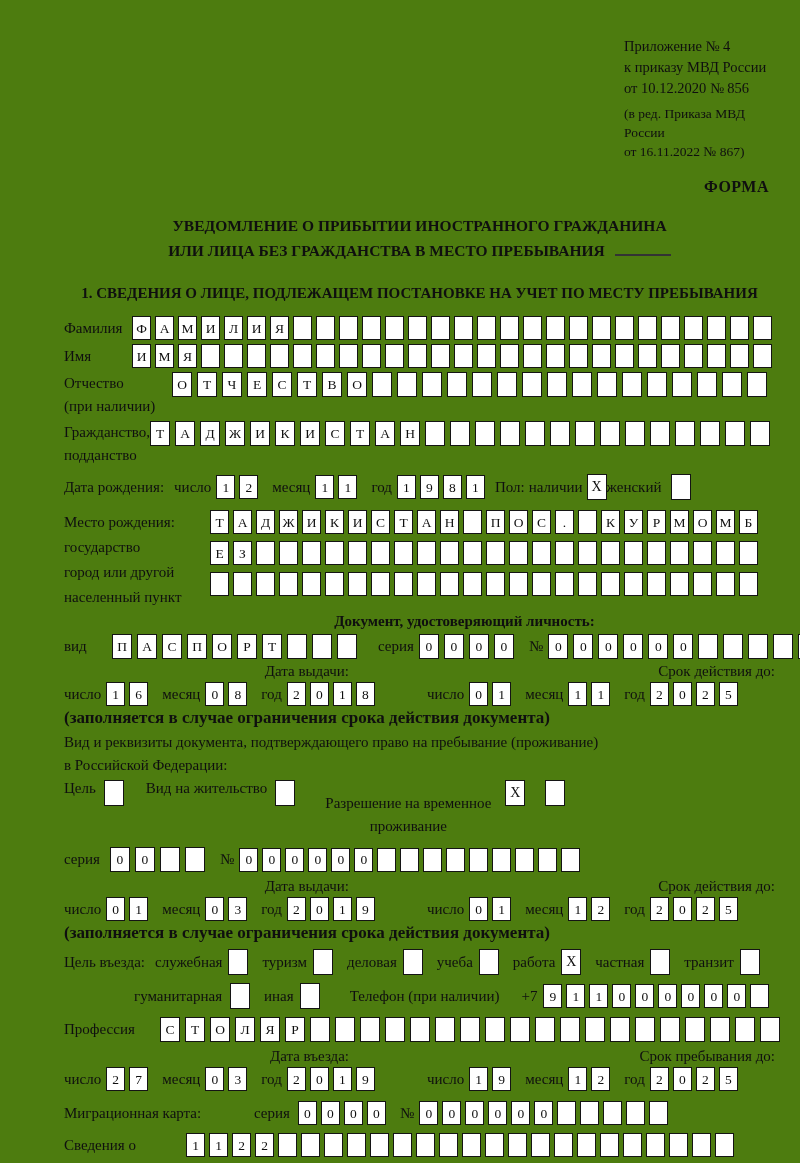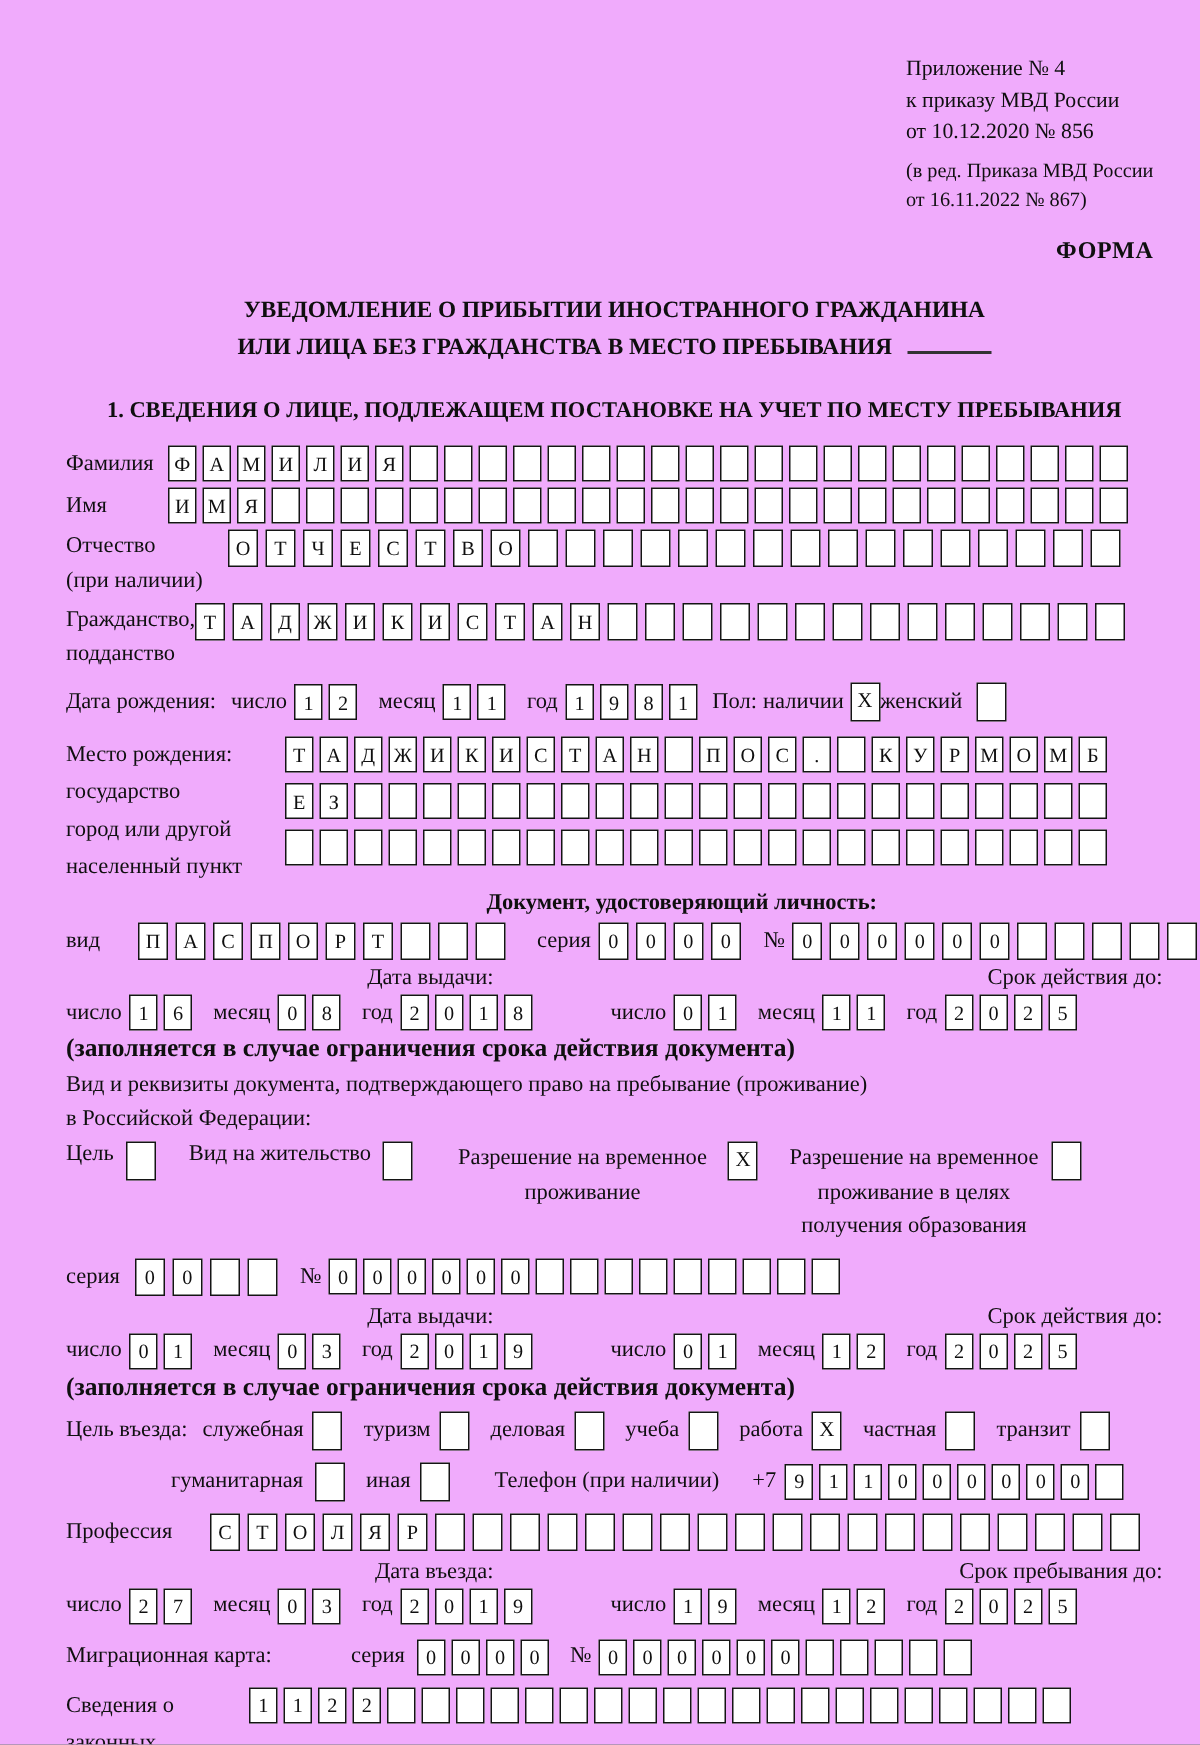"Приложение № 4" .page { background: #f0abfc -> #4d7c0f; padding: 36px 25px 10px 44px -> 36px 25px 10px 64px }
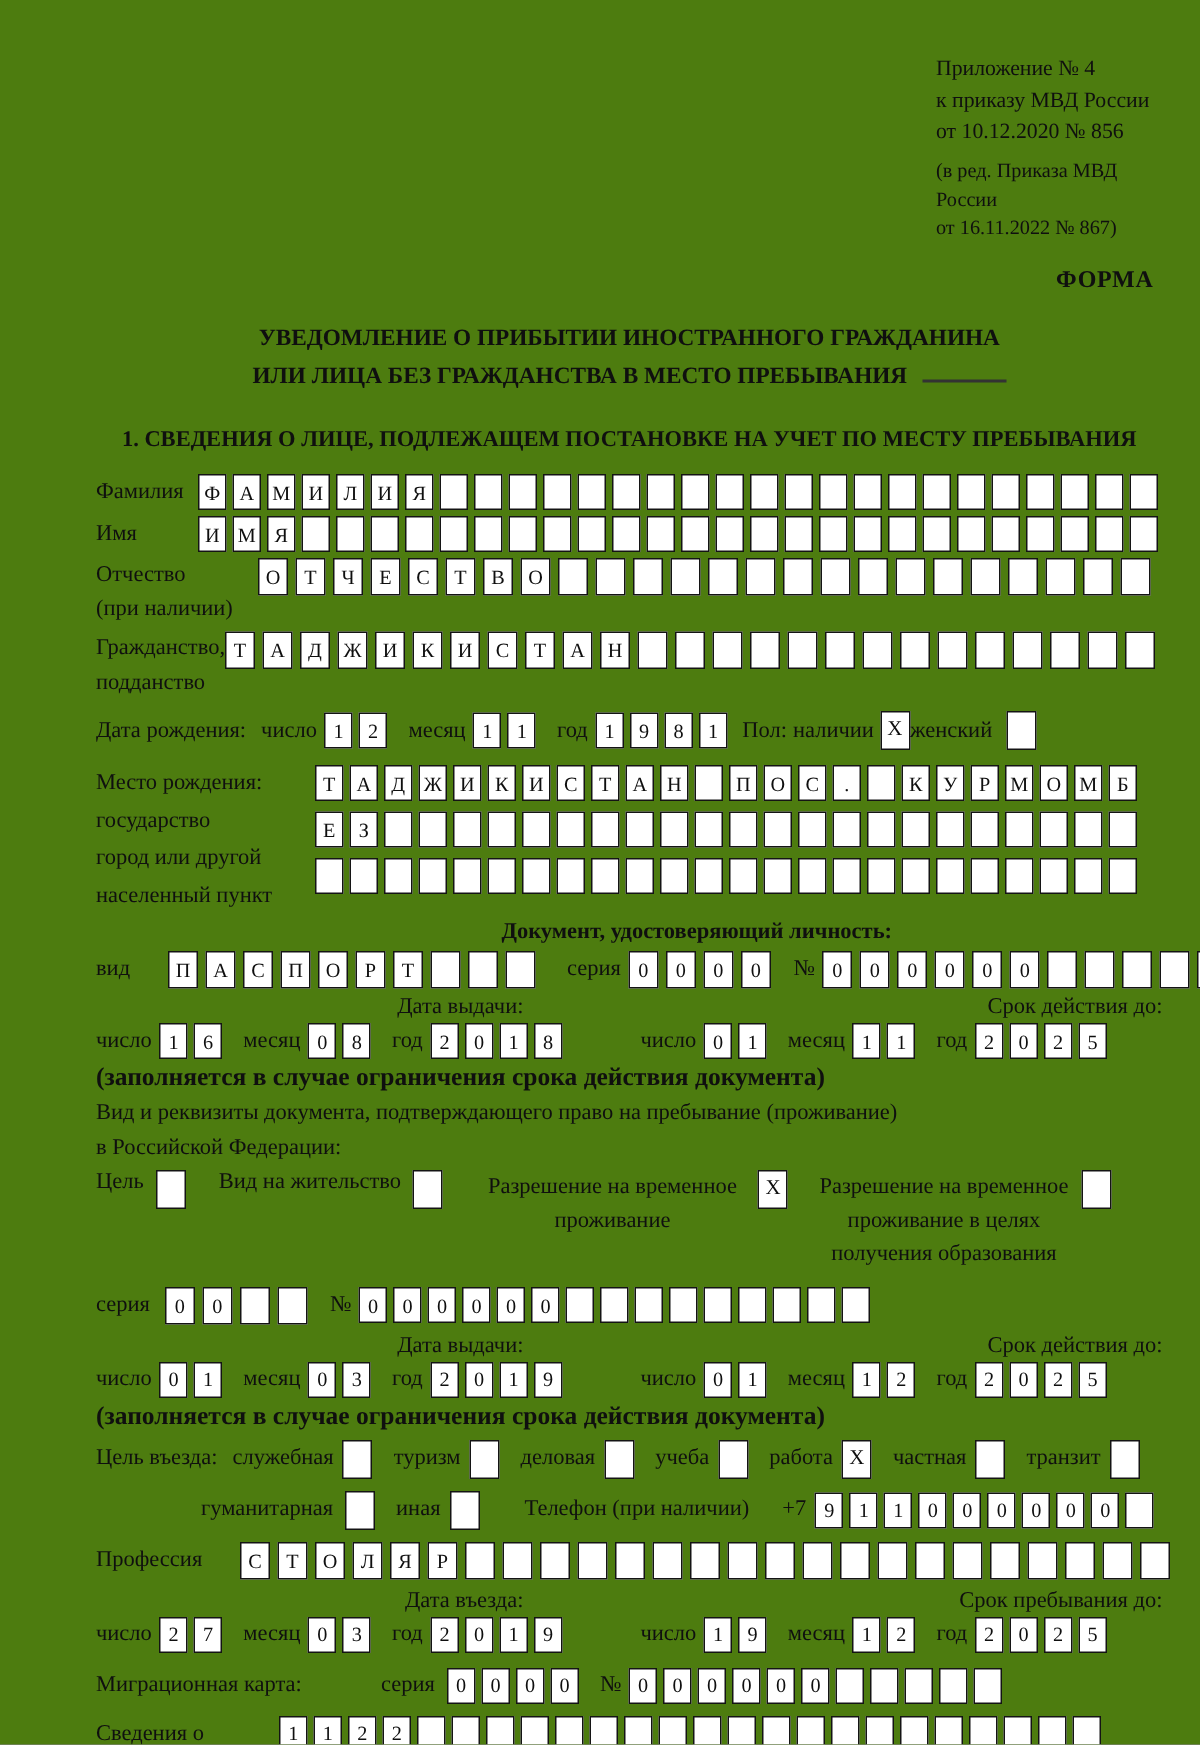"Разрешение на временное проживание" .opt .center { margin-top: none -> 12px }
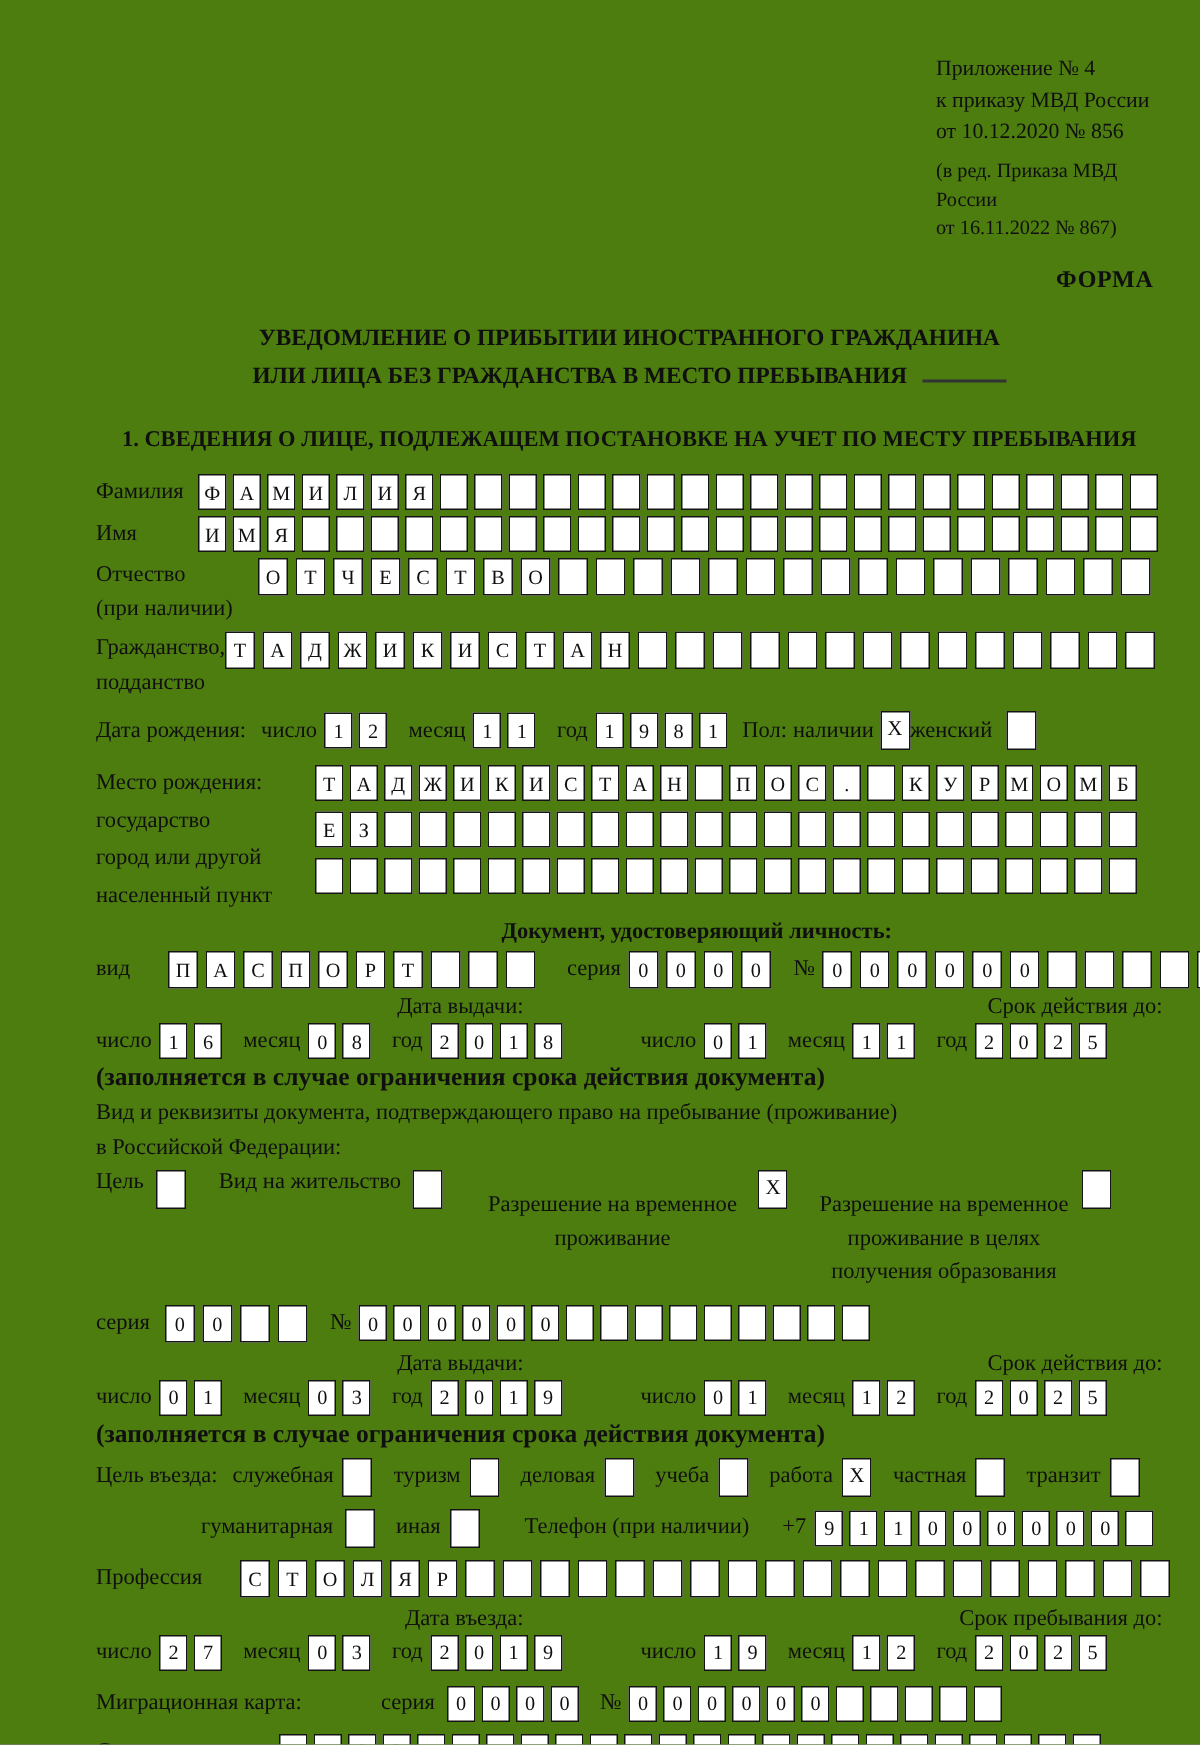"Разрешение на временное проживание в" span.olbl { html: <span>Разрешение на временное проживание в целях получения образования</span> -> none }
